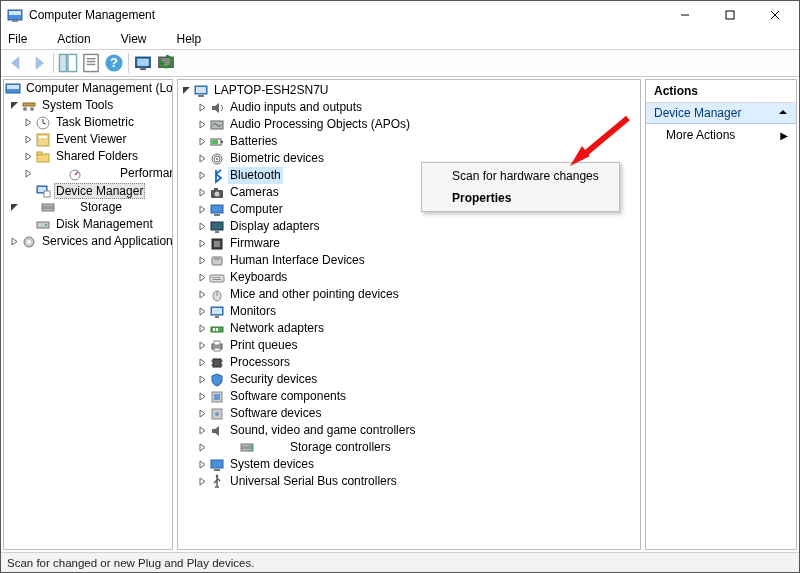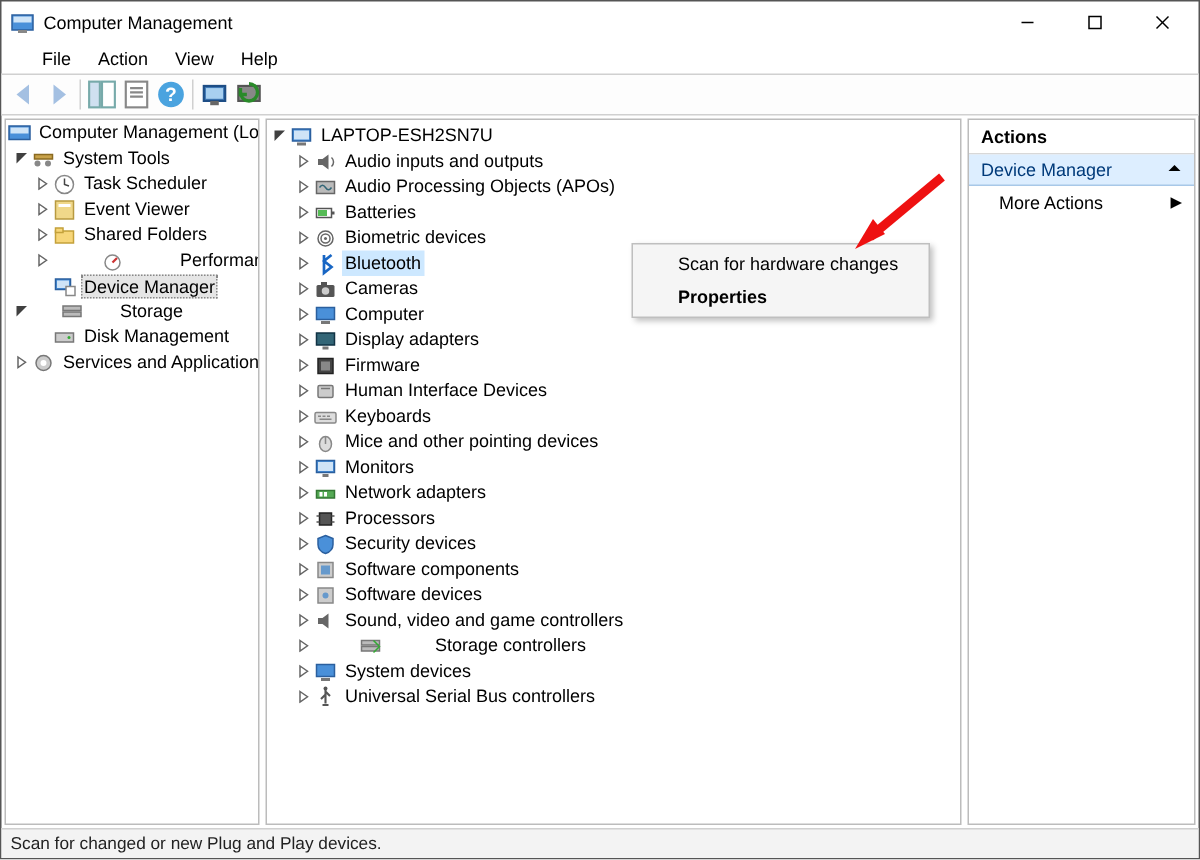"File" .menubar { gap: 4px -> 16px; padding: 0 20px -> 0 0 }
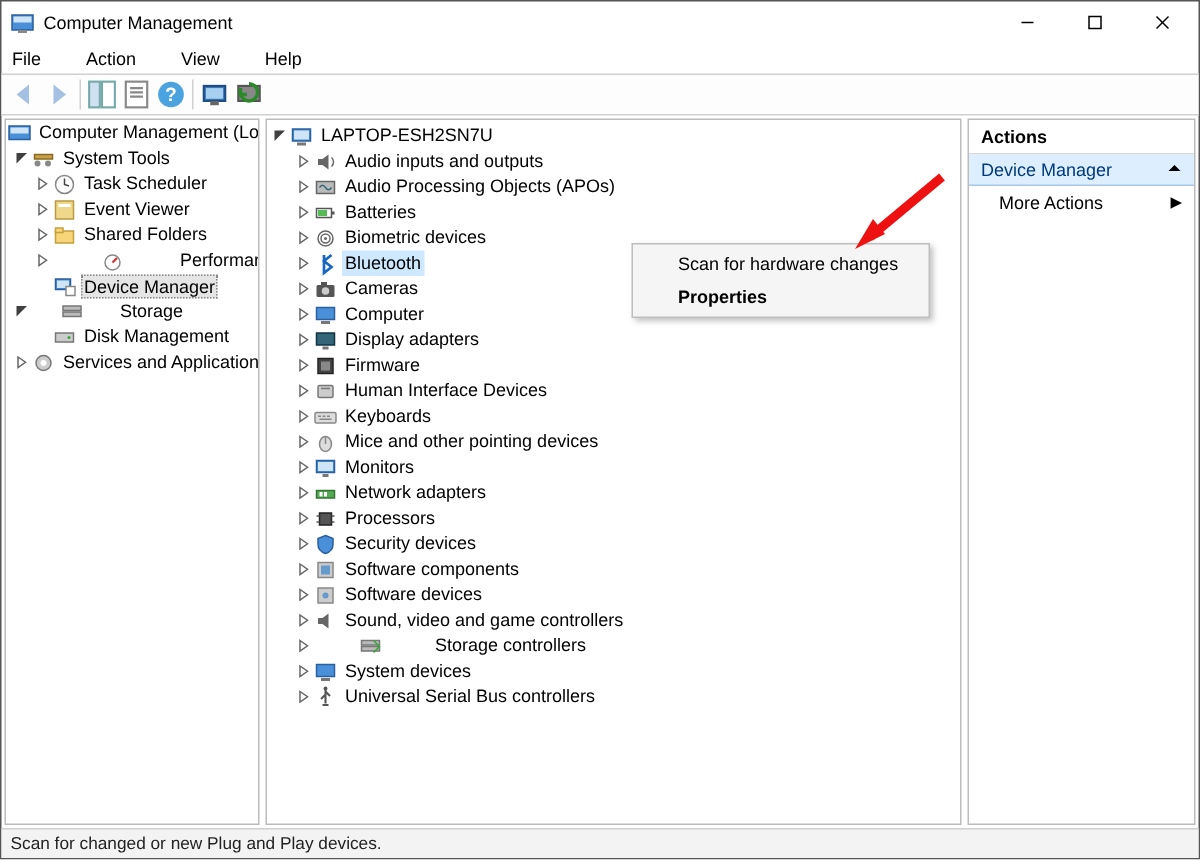"Task Scheduler" span.lbl { text: Scheduler -> Biometric }
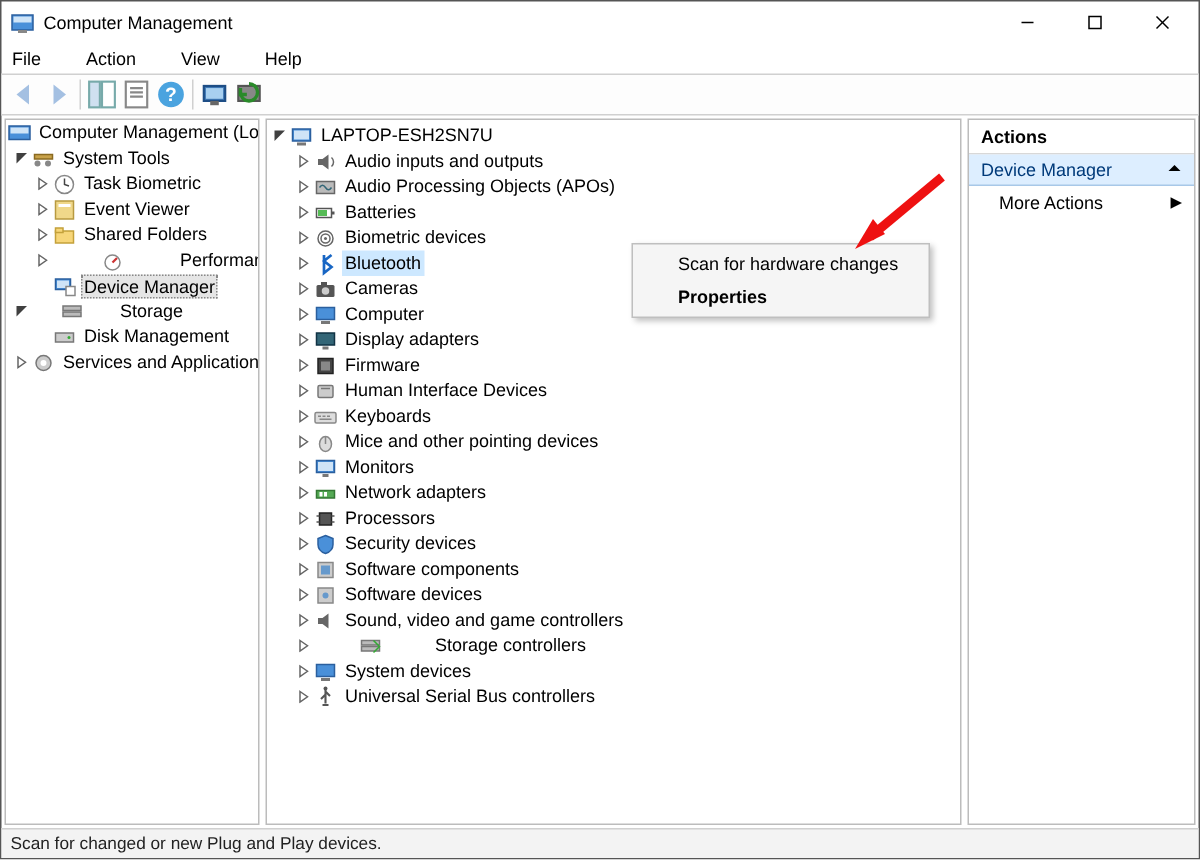"Print queues" div.row { html: none -> <div> <span> <svg> <path></path> </svg> </span> <span> <svg> <rect></rect> <rect></rect> <rect></rect> </svg> </span> <span>Print queues</span> </div> }
